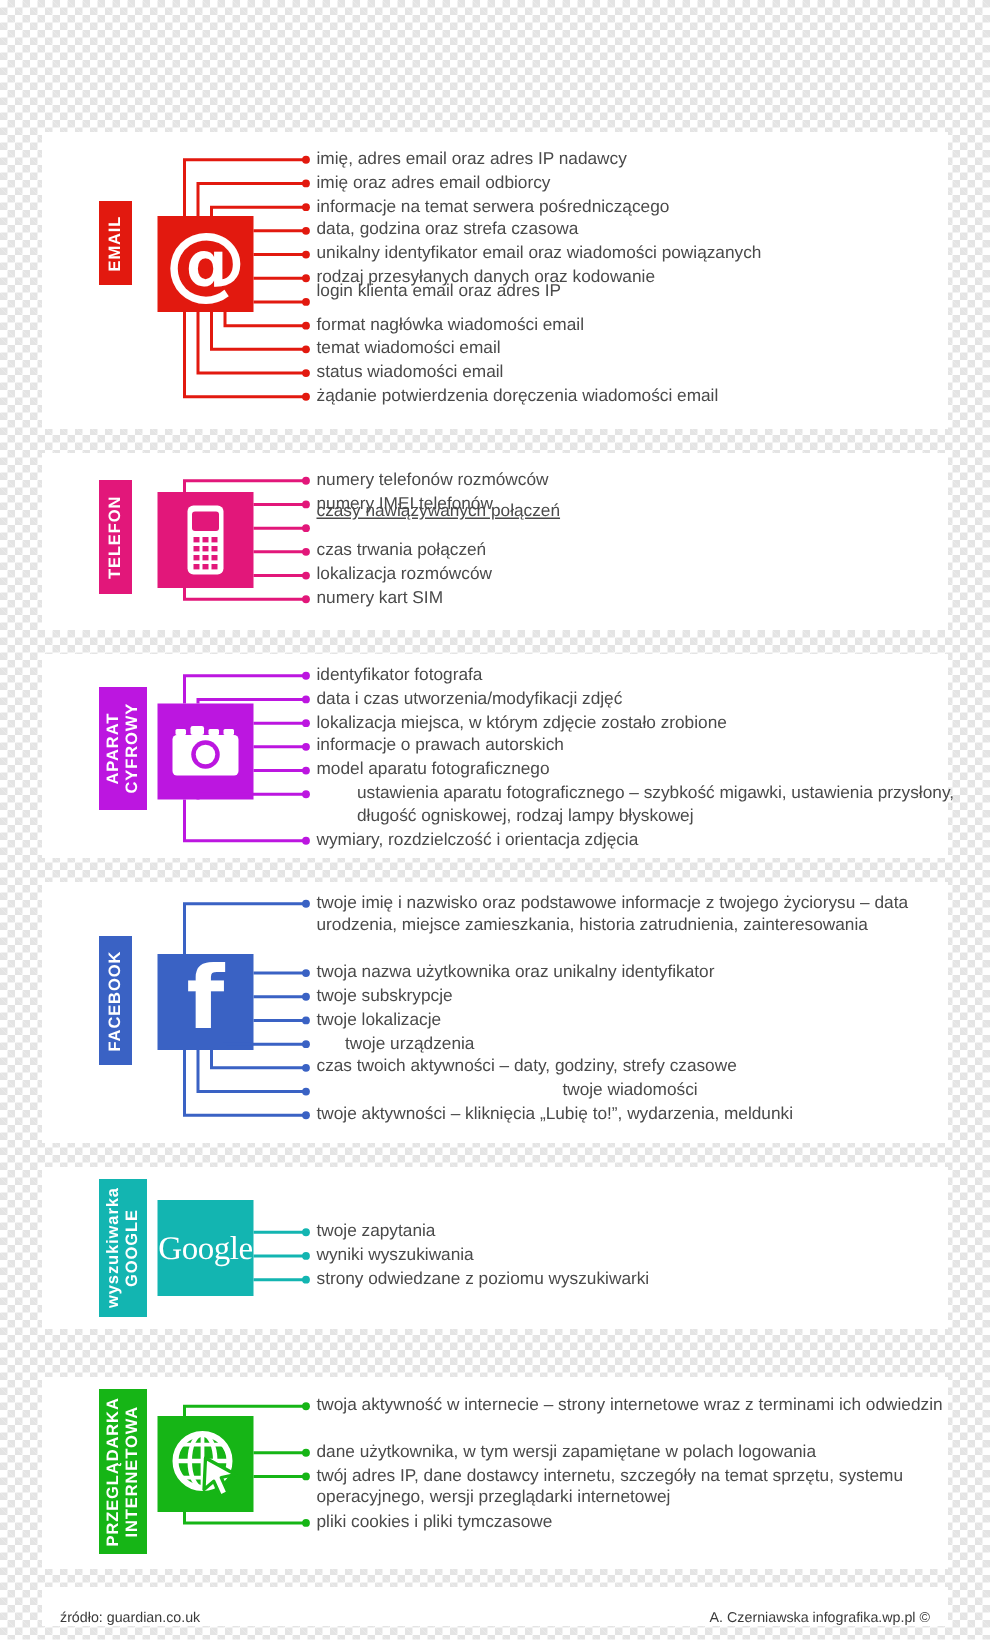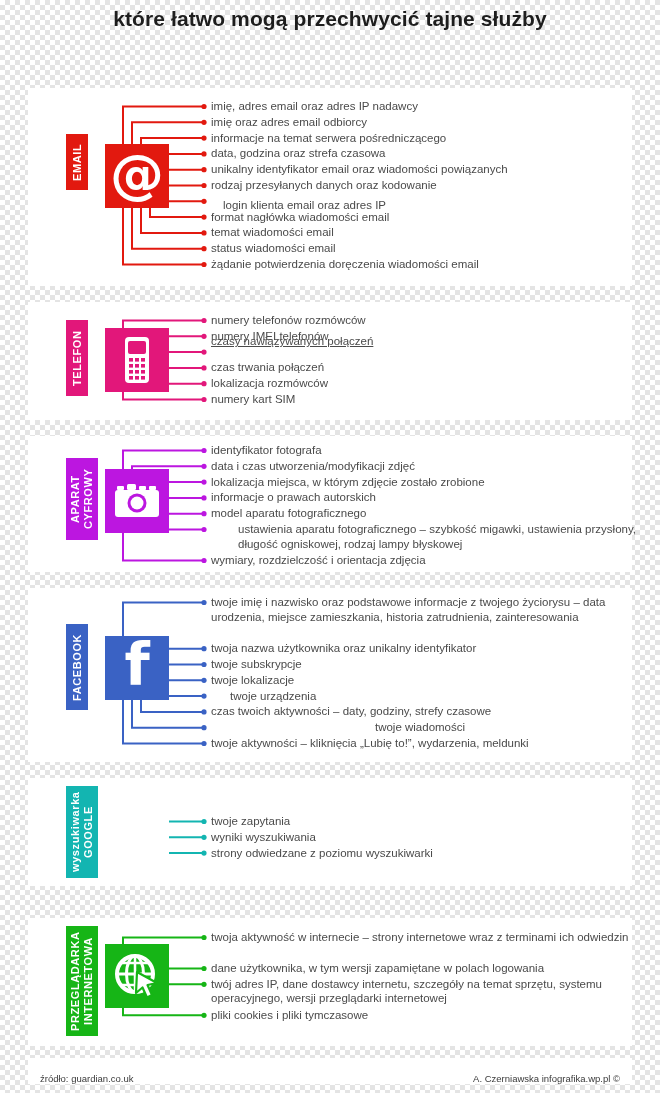"które łatwo mogą przechwycić tajne" div.subtitle { html: <div>które łatwo mogą przechwycić tajne służby</div> -> none }
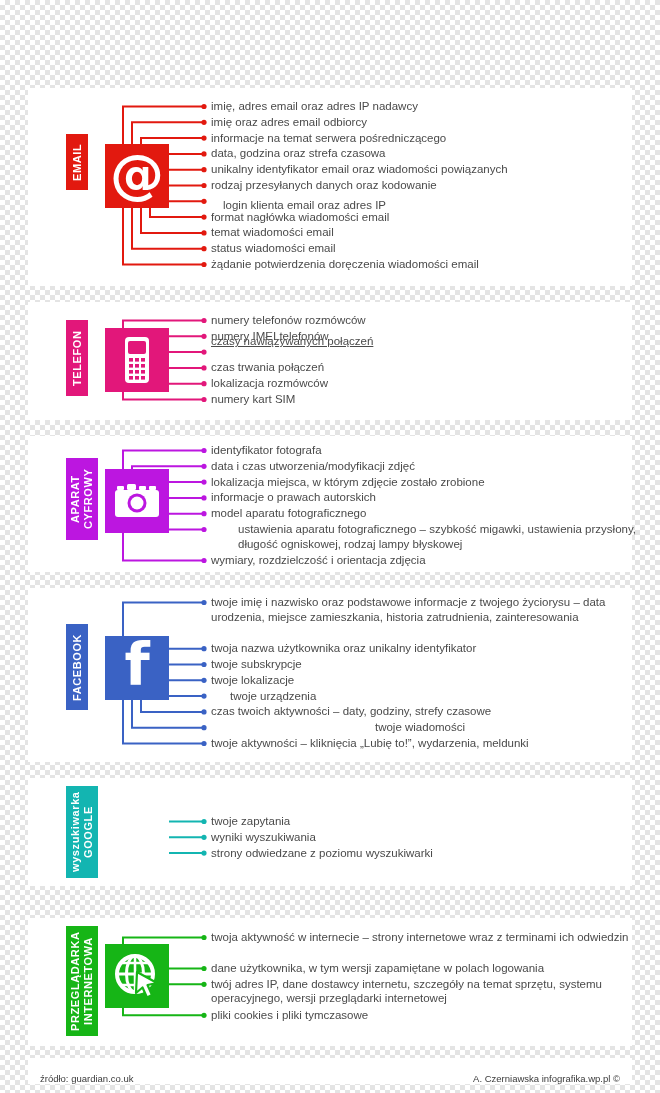"login klienta email oraz adres" div.item { margin-left: 12px -> none; top: 99px -> 88px }
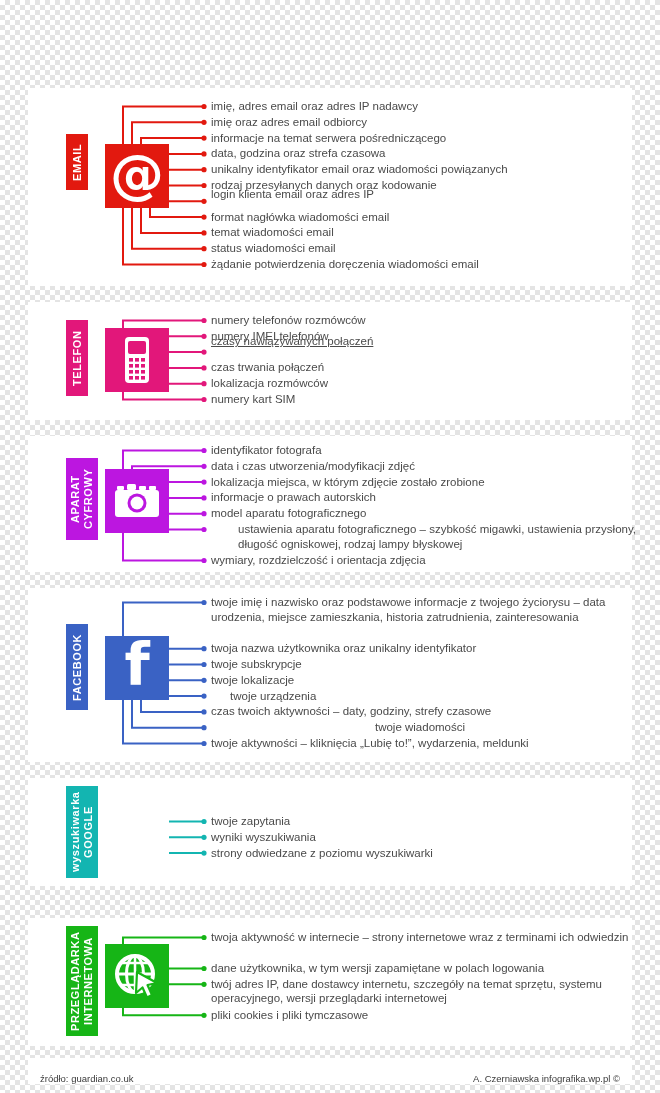"Google" div.icon-box { html: none -> <div> <span>Google</span> </div> }
